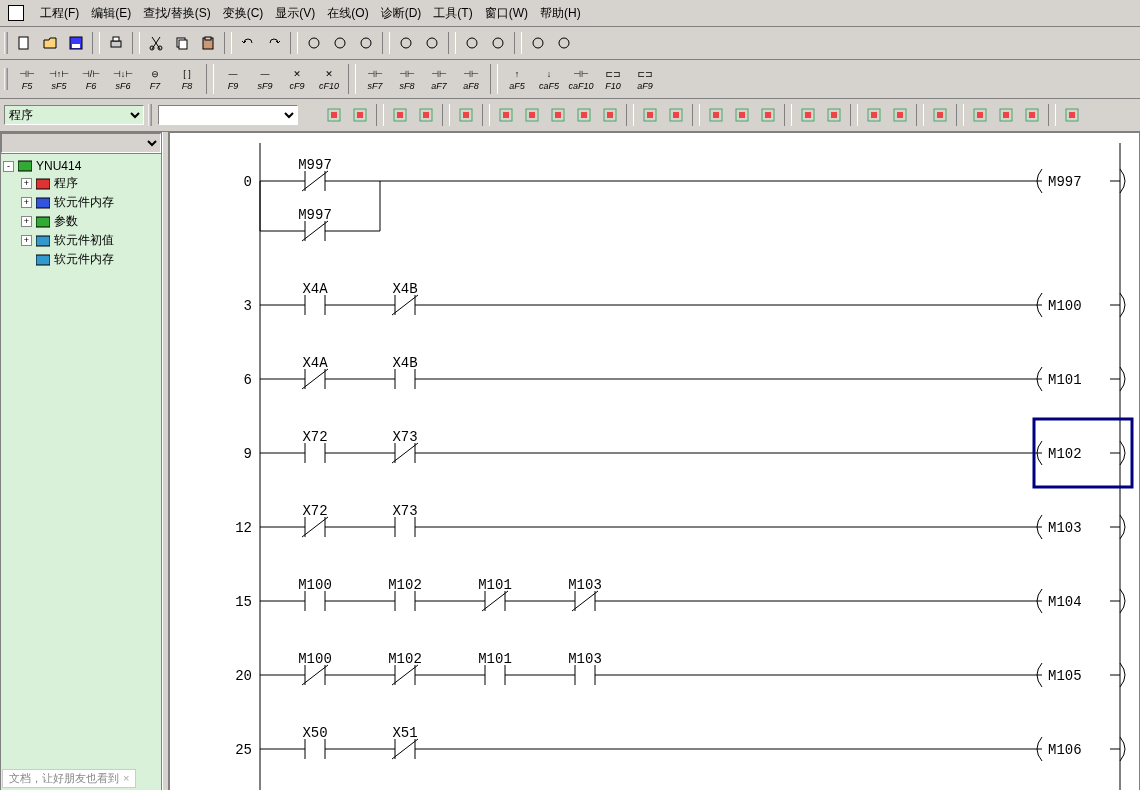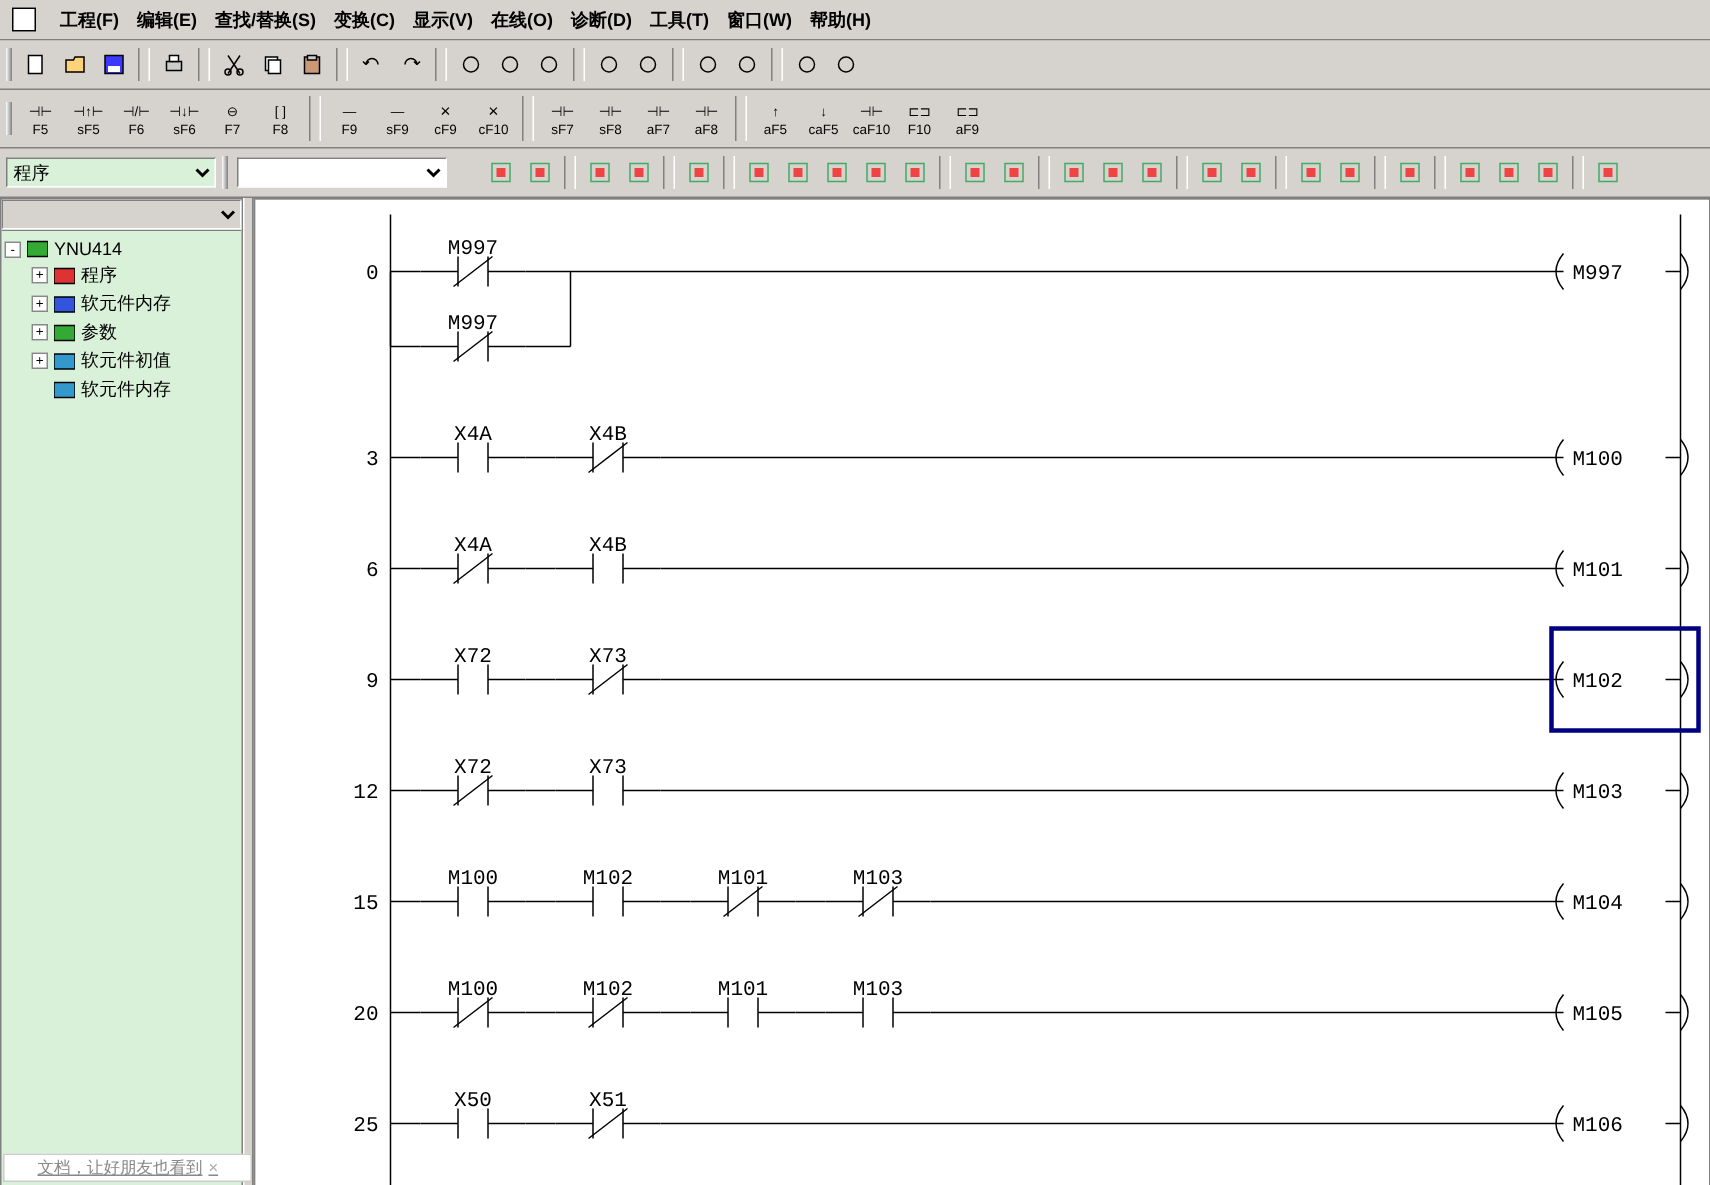"工程(F) 编辑(E) 查找/替换(S) 变换(C) 显示(V)" .menubar { font-weight: bold -> none }
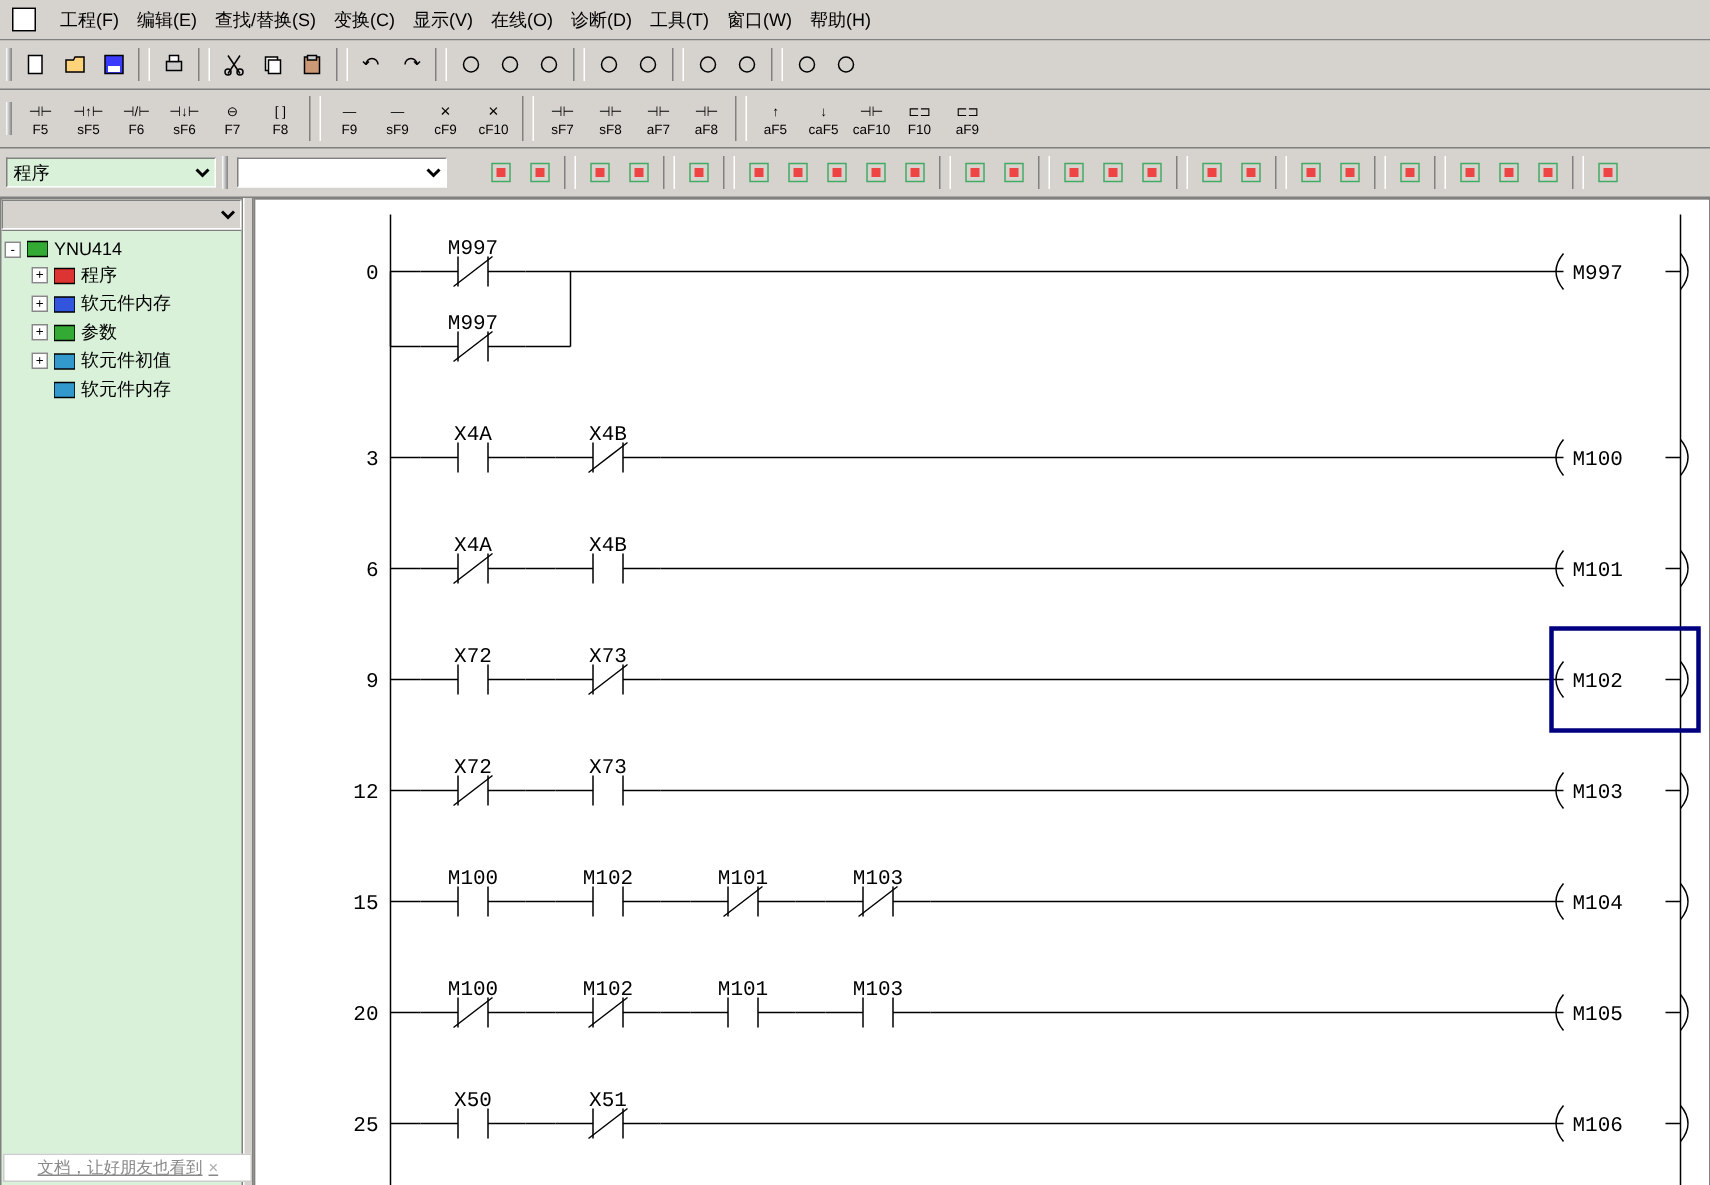"F5" .symrow .tb-btn .cap { font-style: none -> italic }
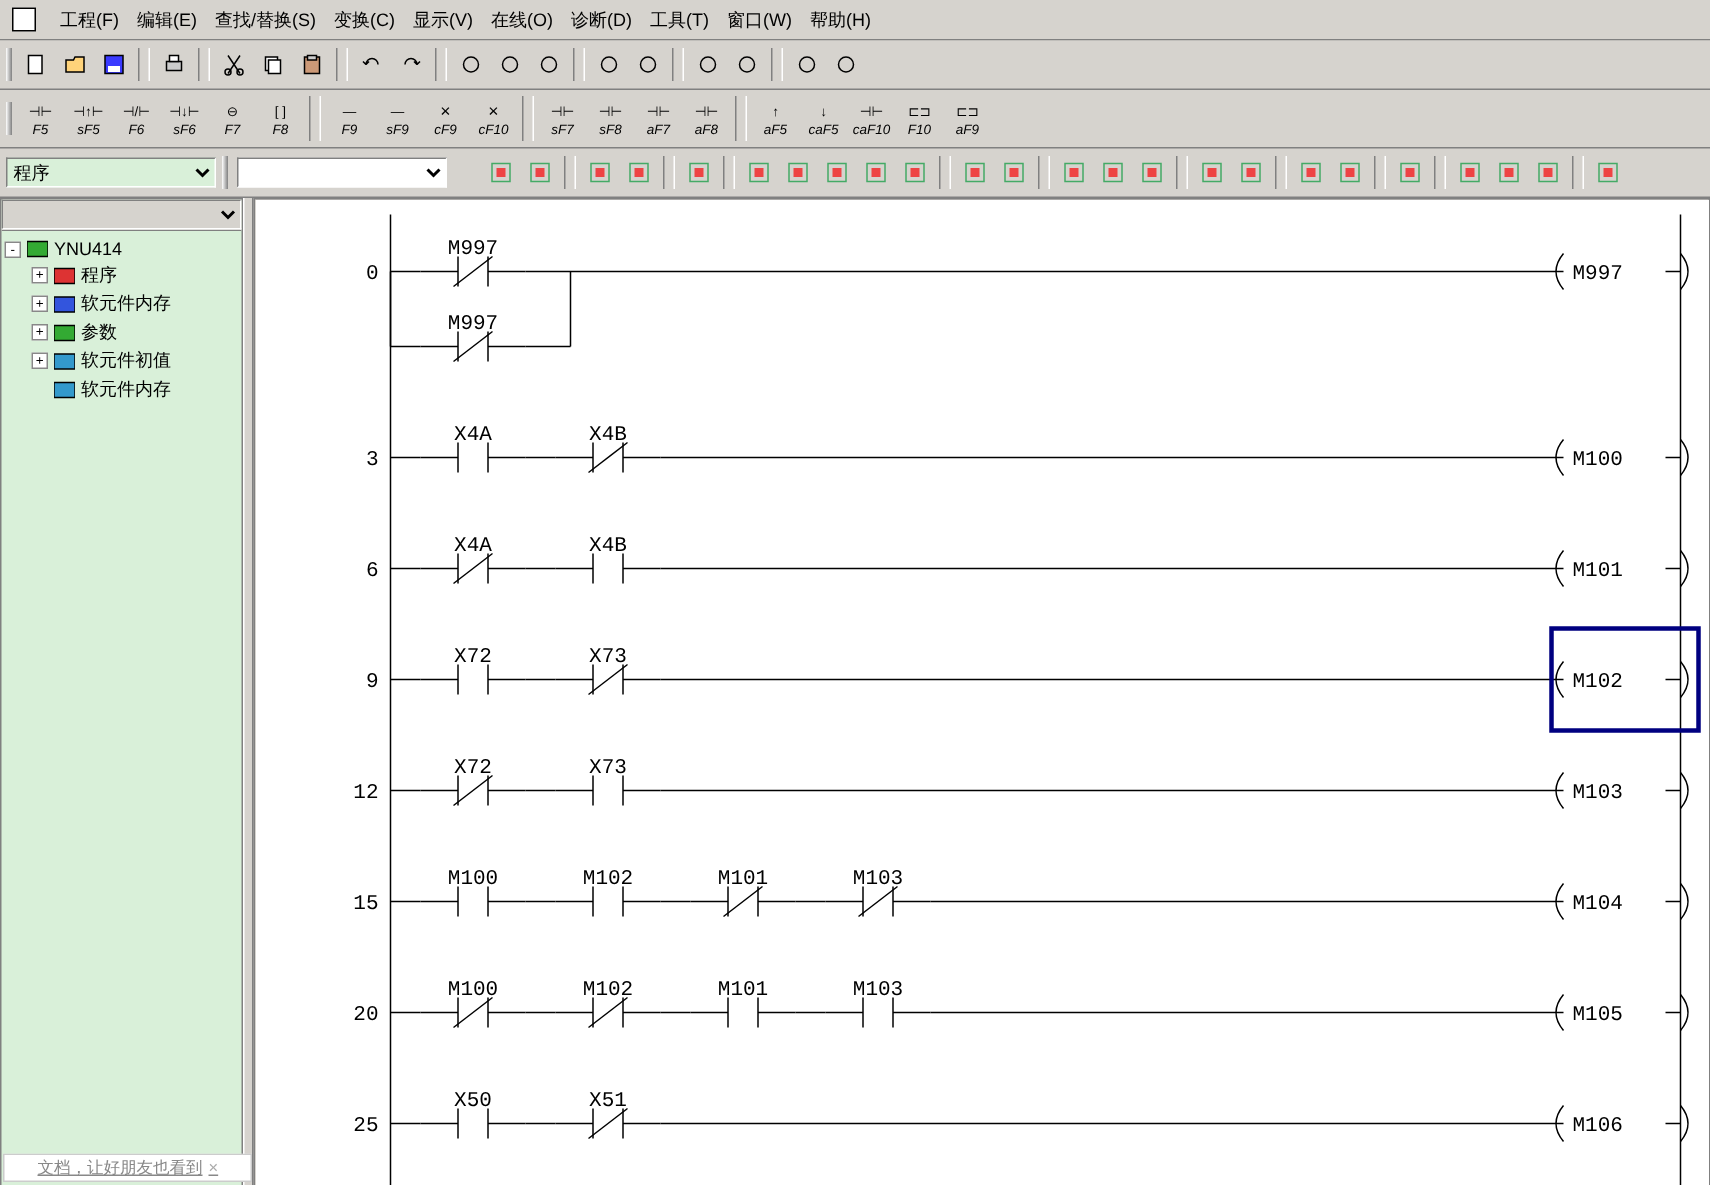"文档，让好朋友也看到 ×" .status { padding: 1px 22px -> 1px 6px; text-decoration: underline -> none }
